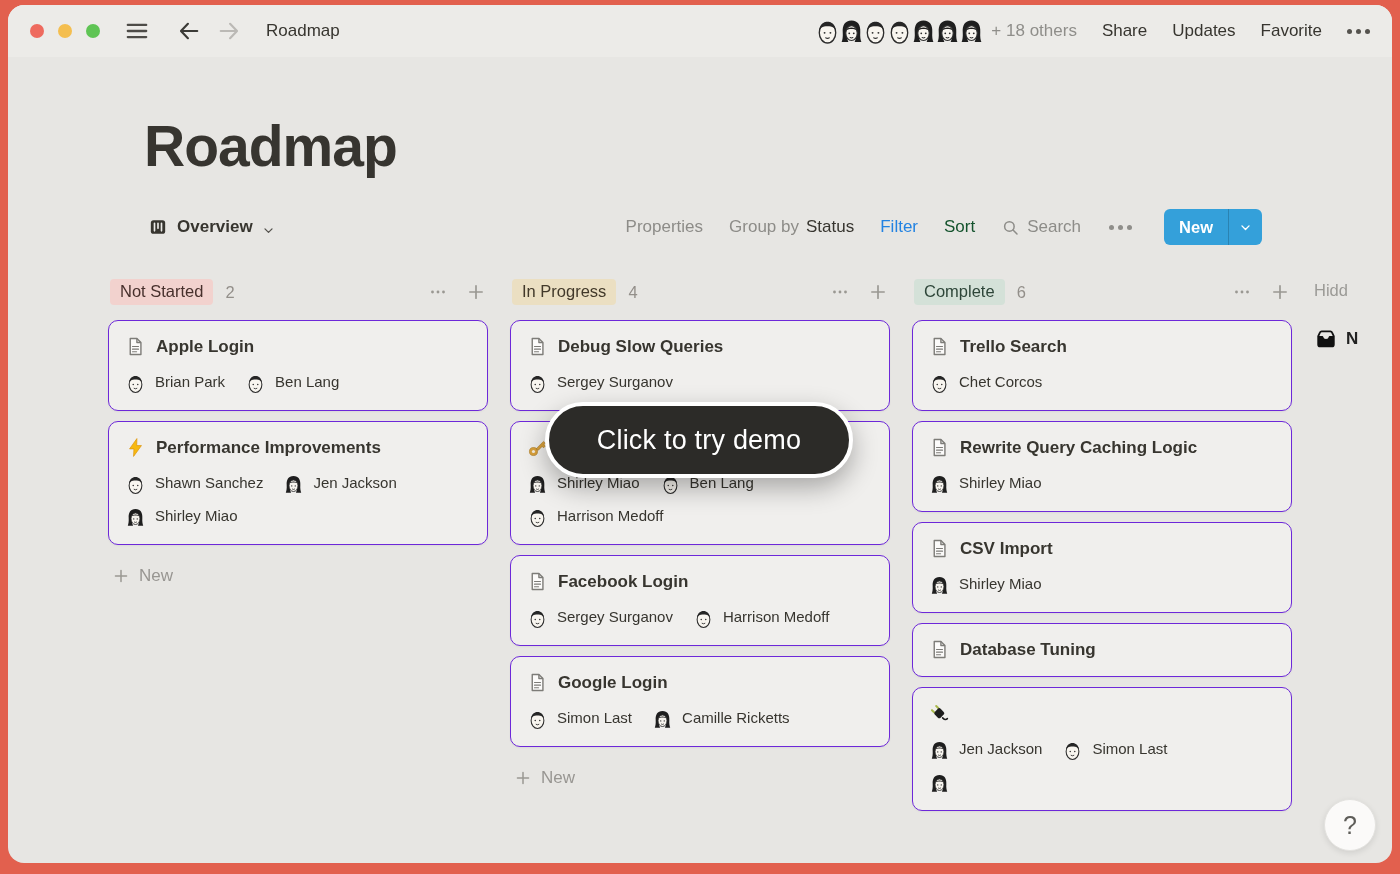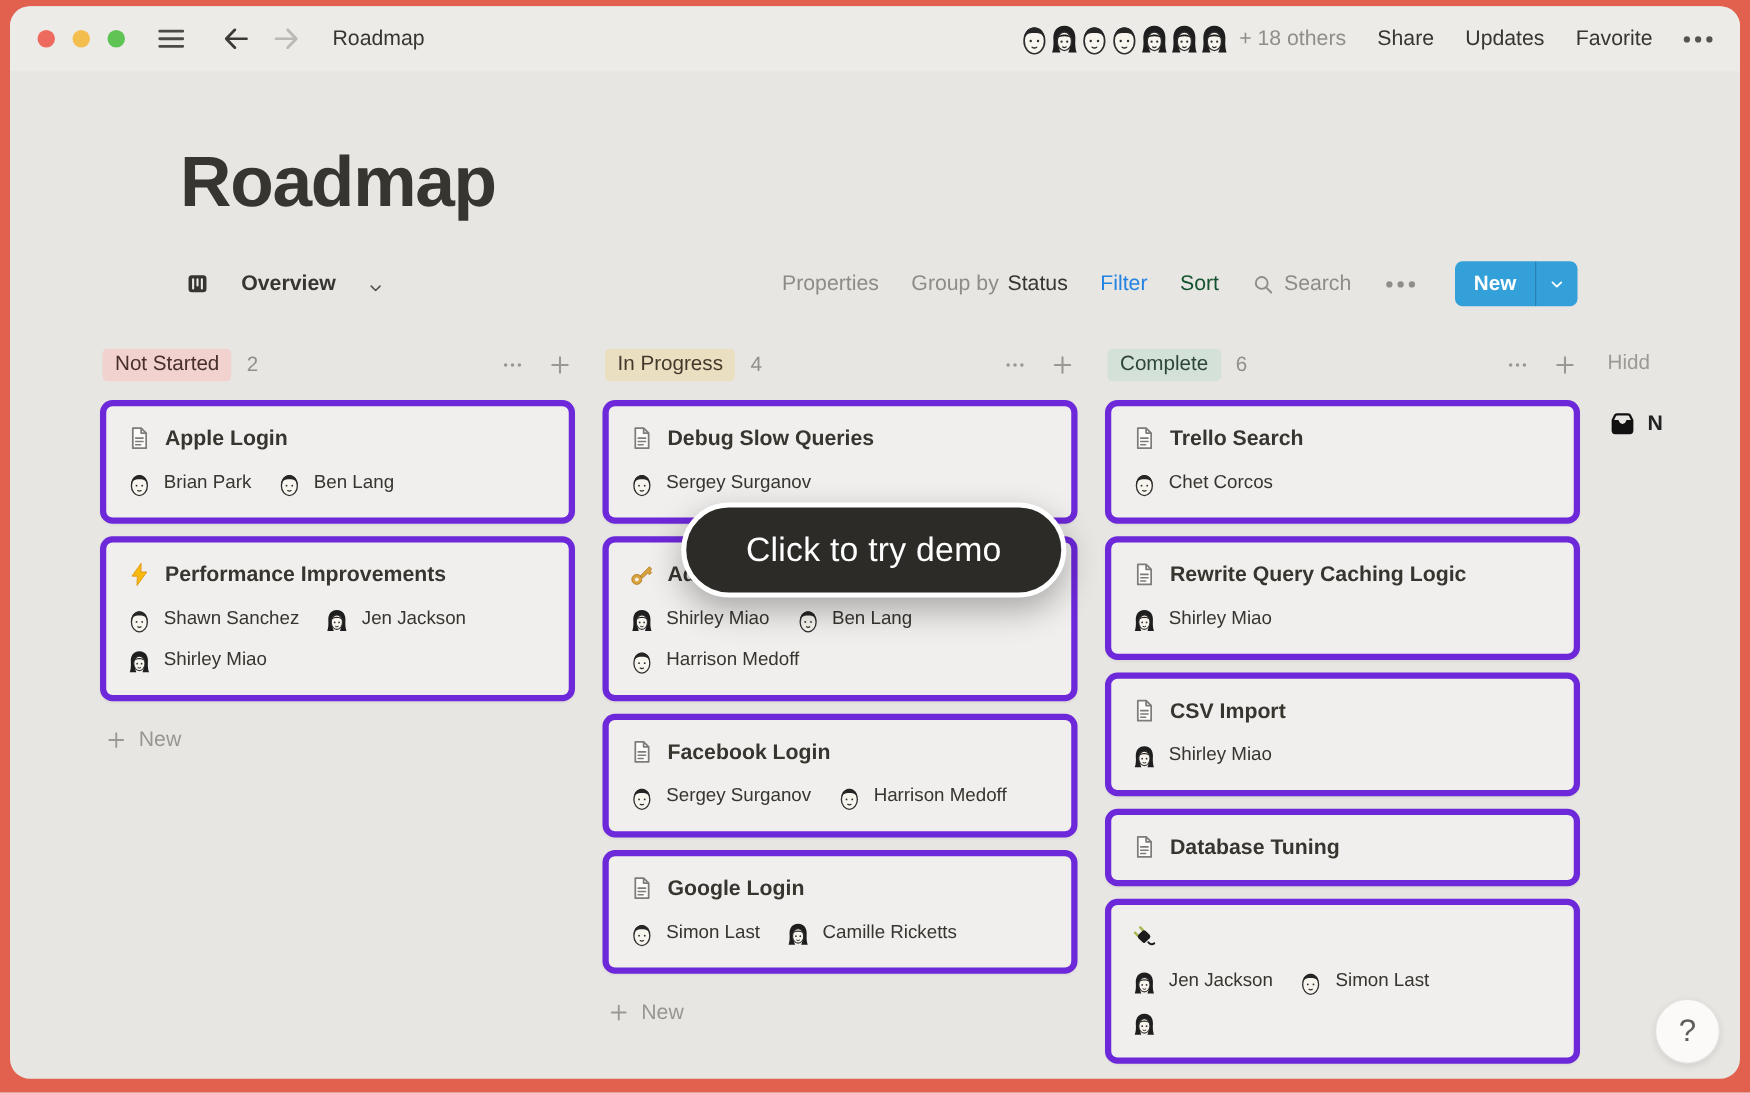"Overview" .view-switch { gap: 25px -> 9px }
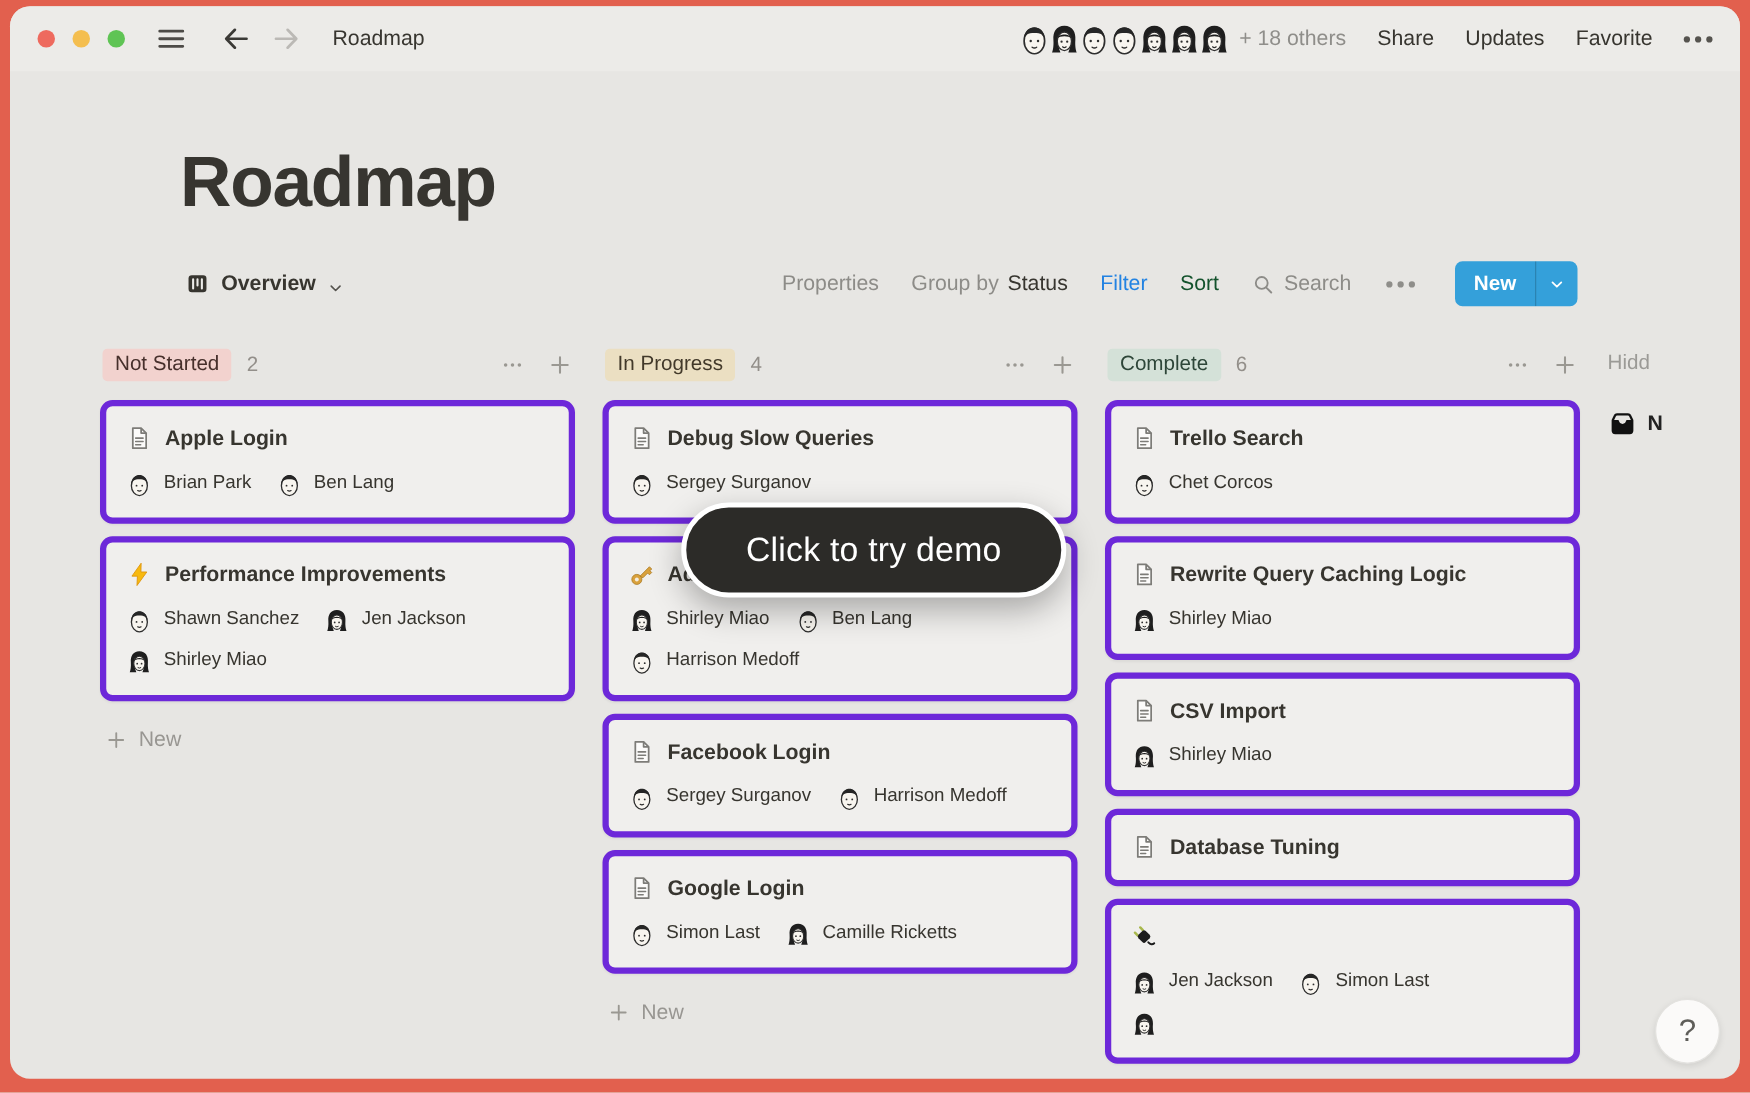"Not Started" .board { padding-left: 72px -> 100px }
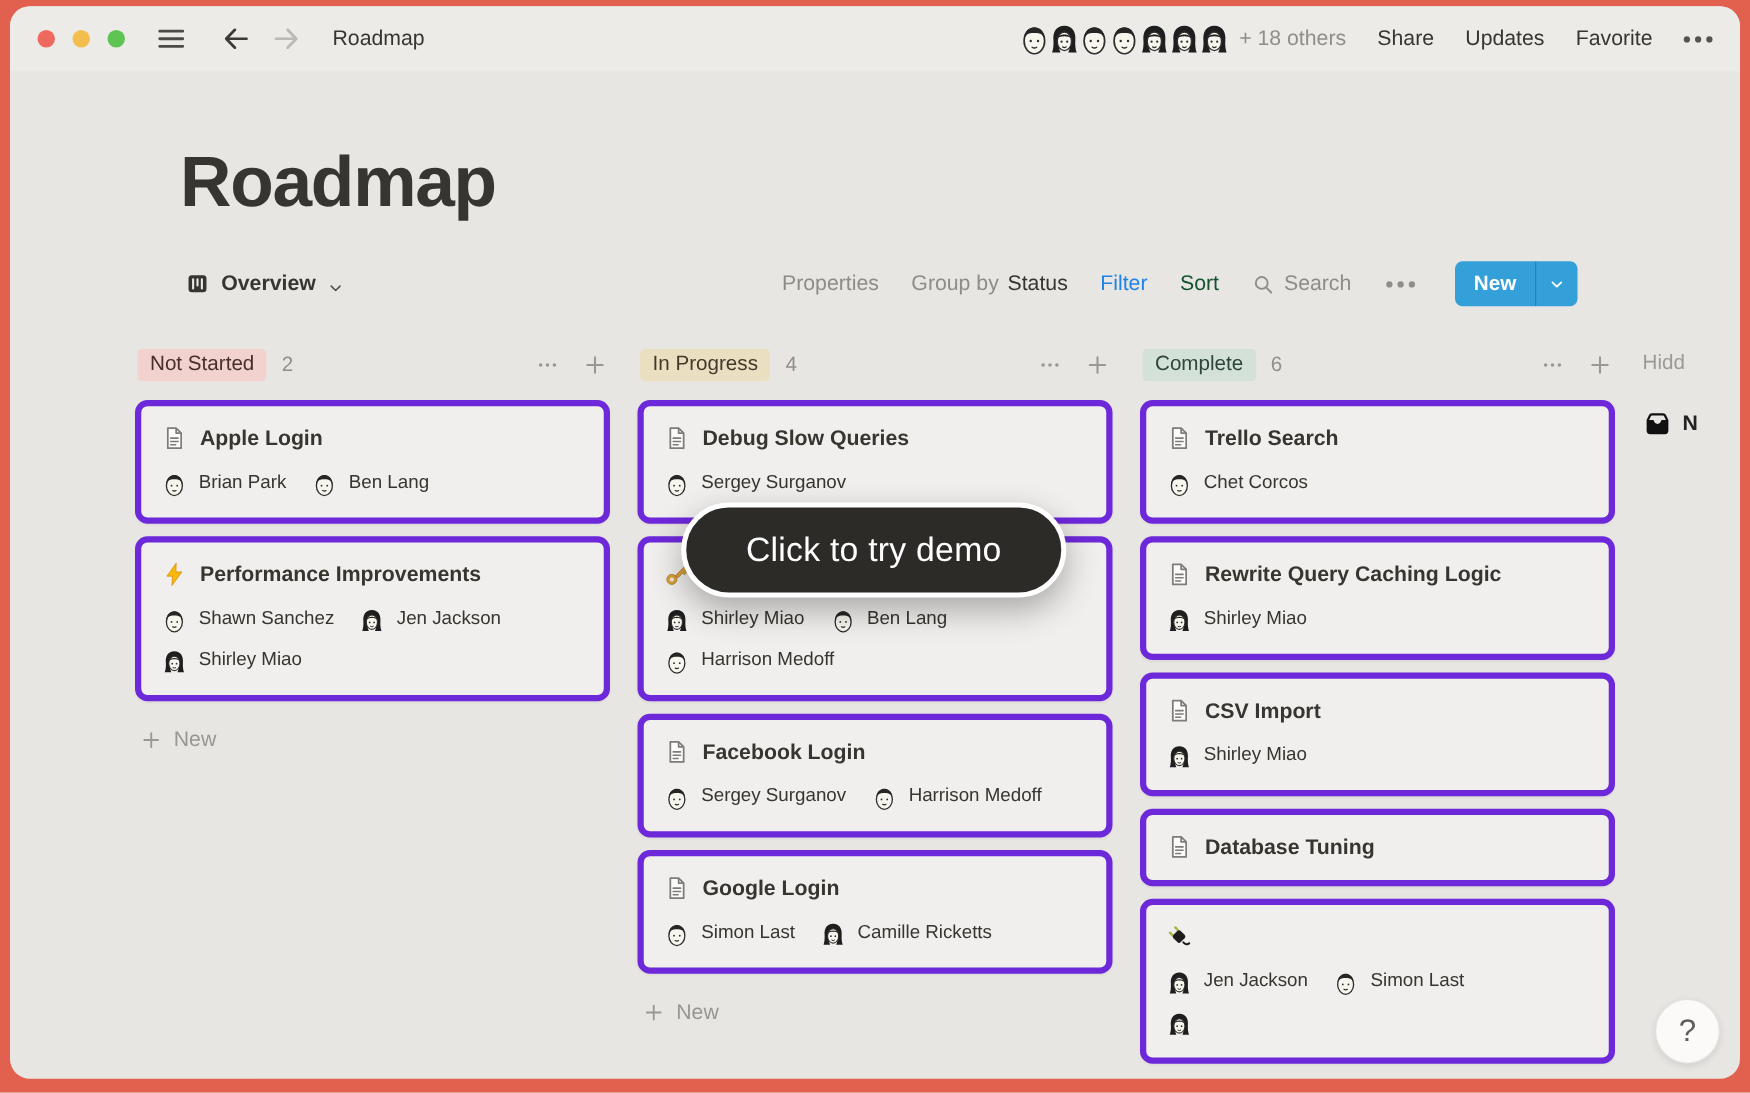"Apple Login" .card { border: 5px solid #6d28d9 -> 1px solid #6d28d9 }
